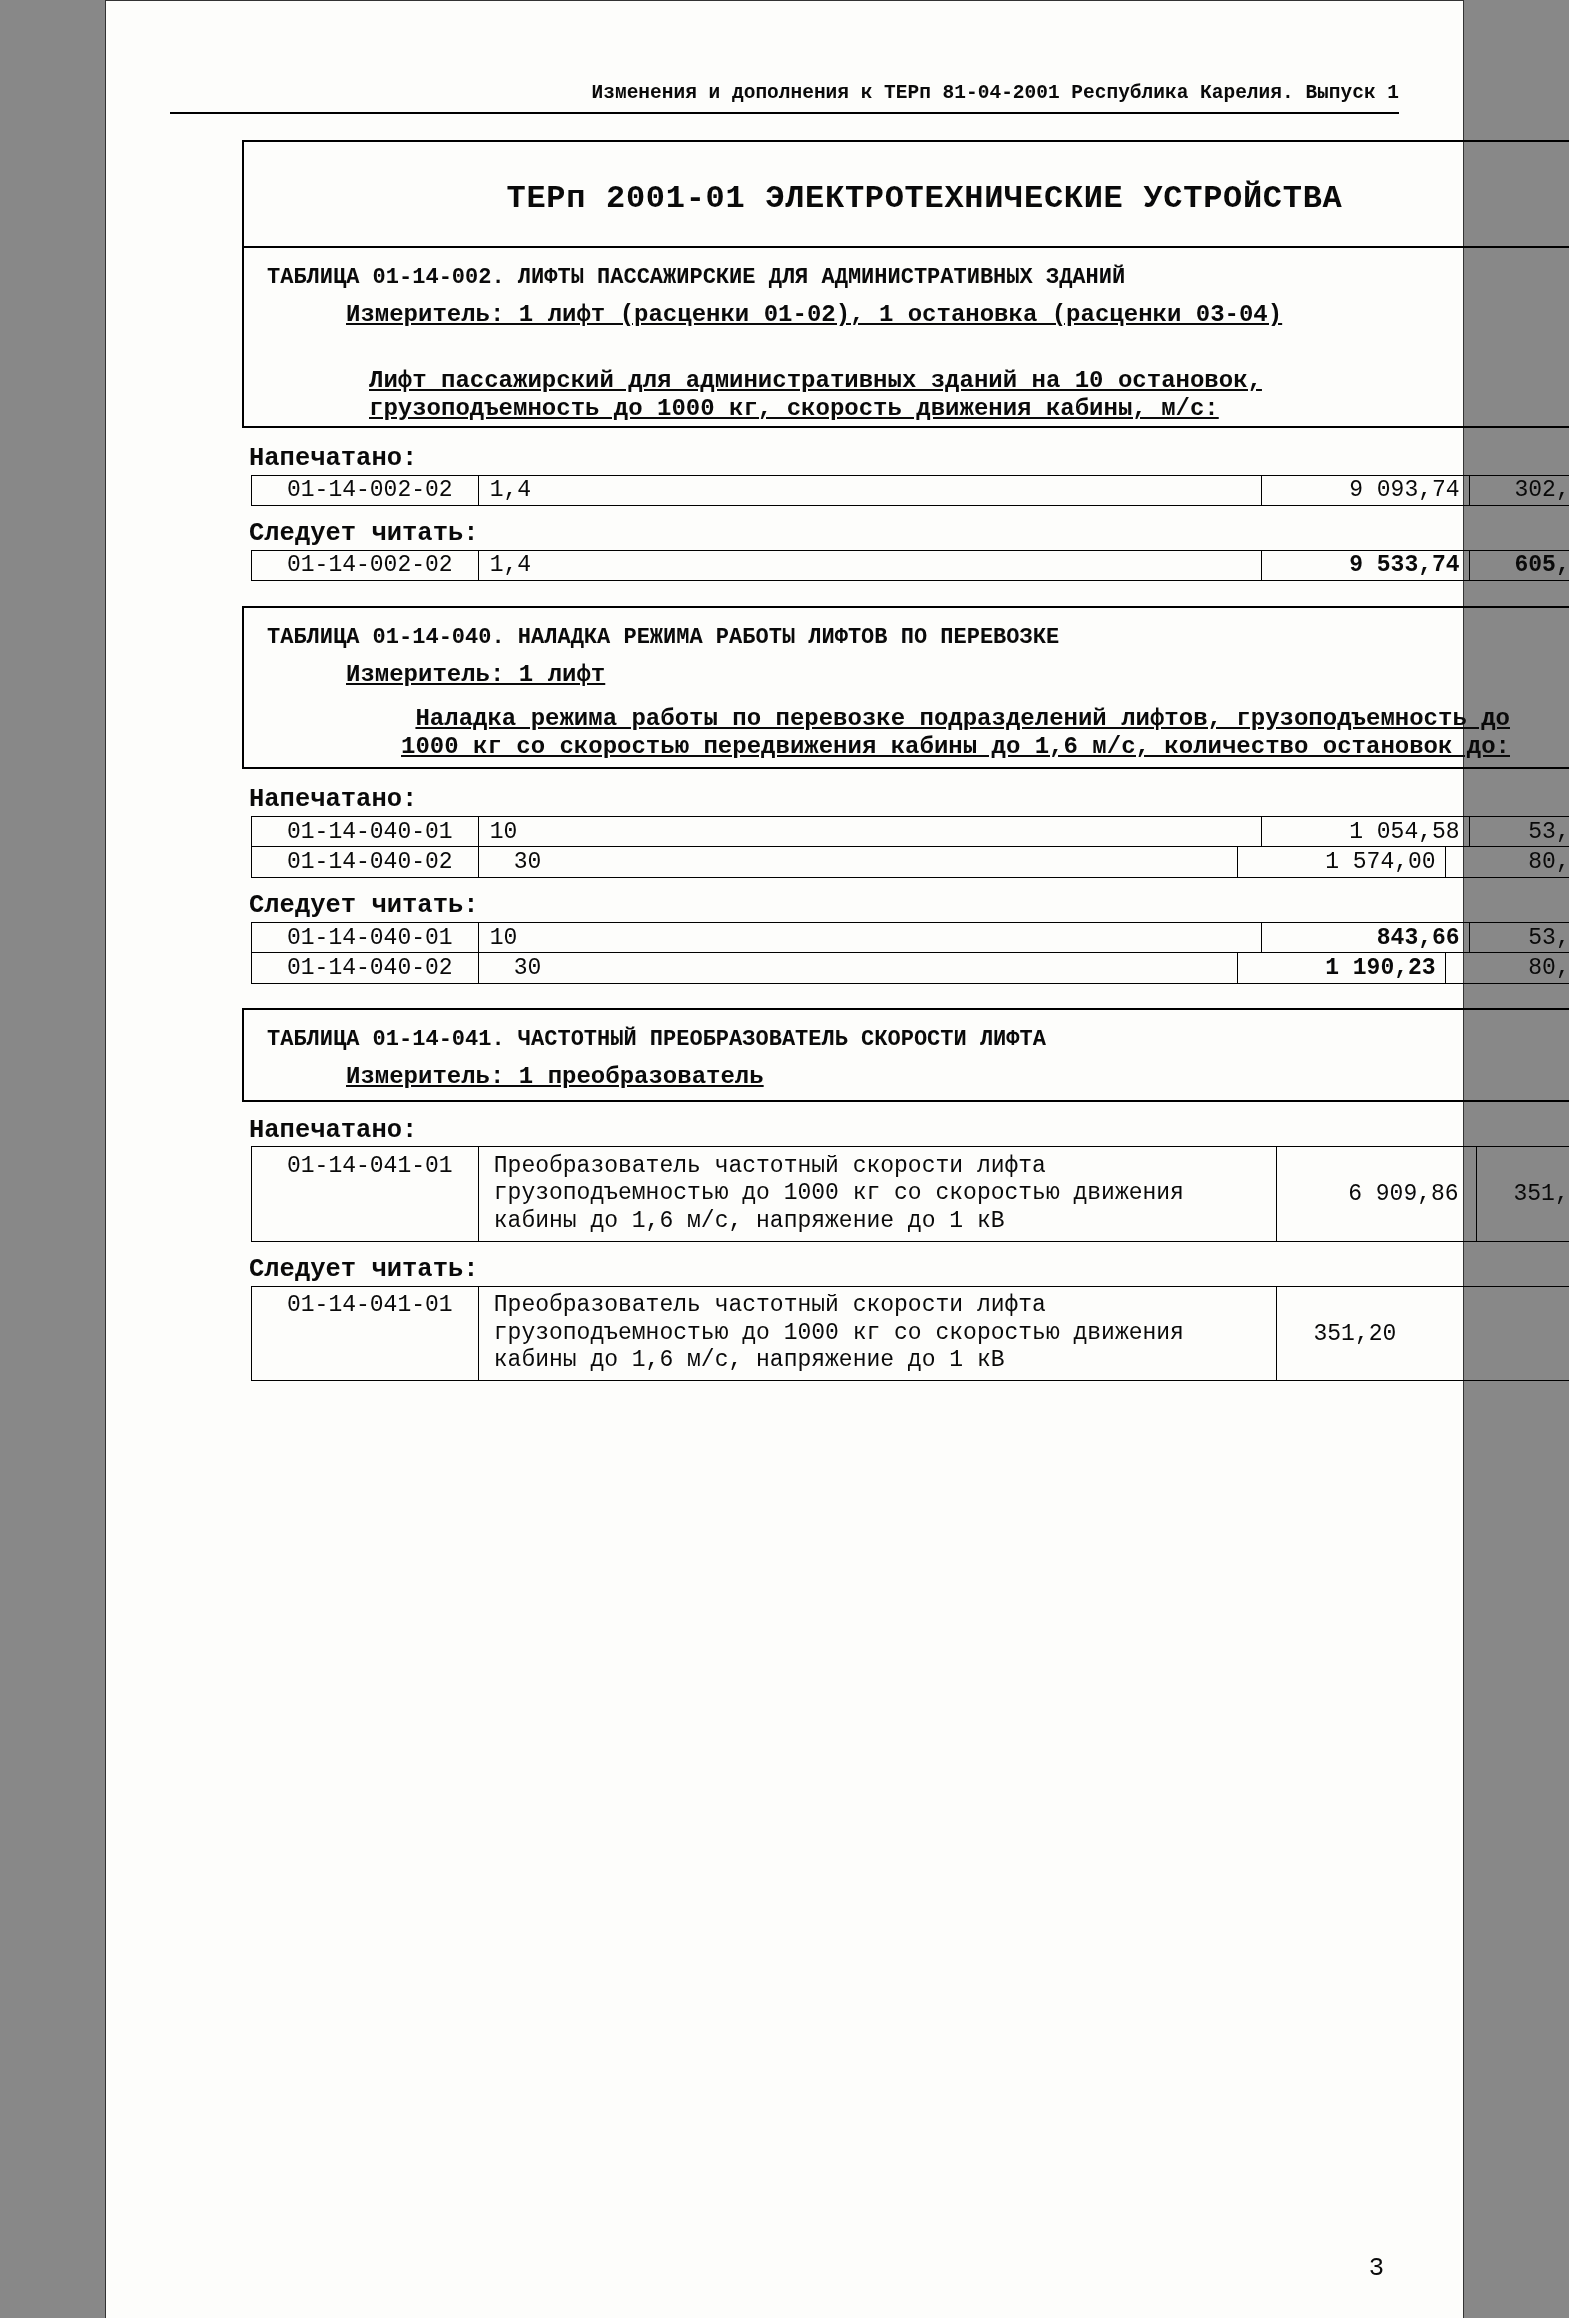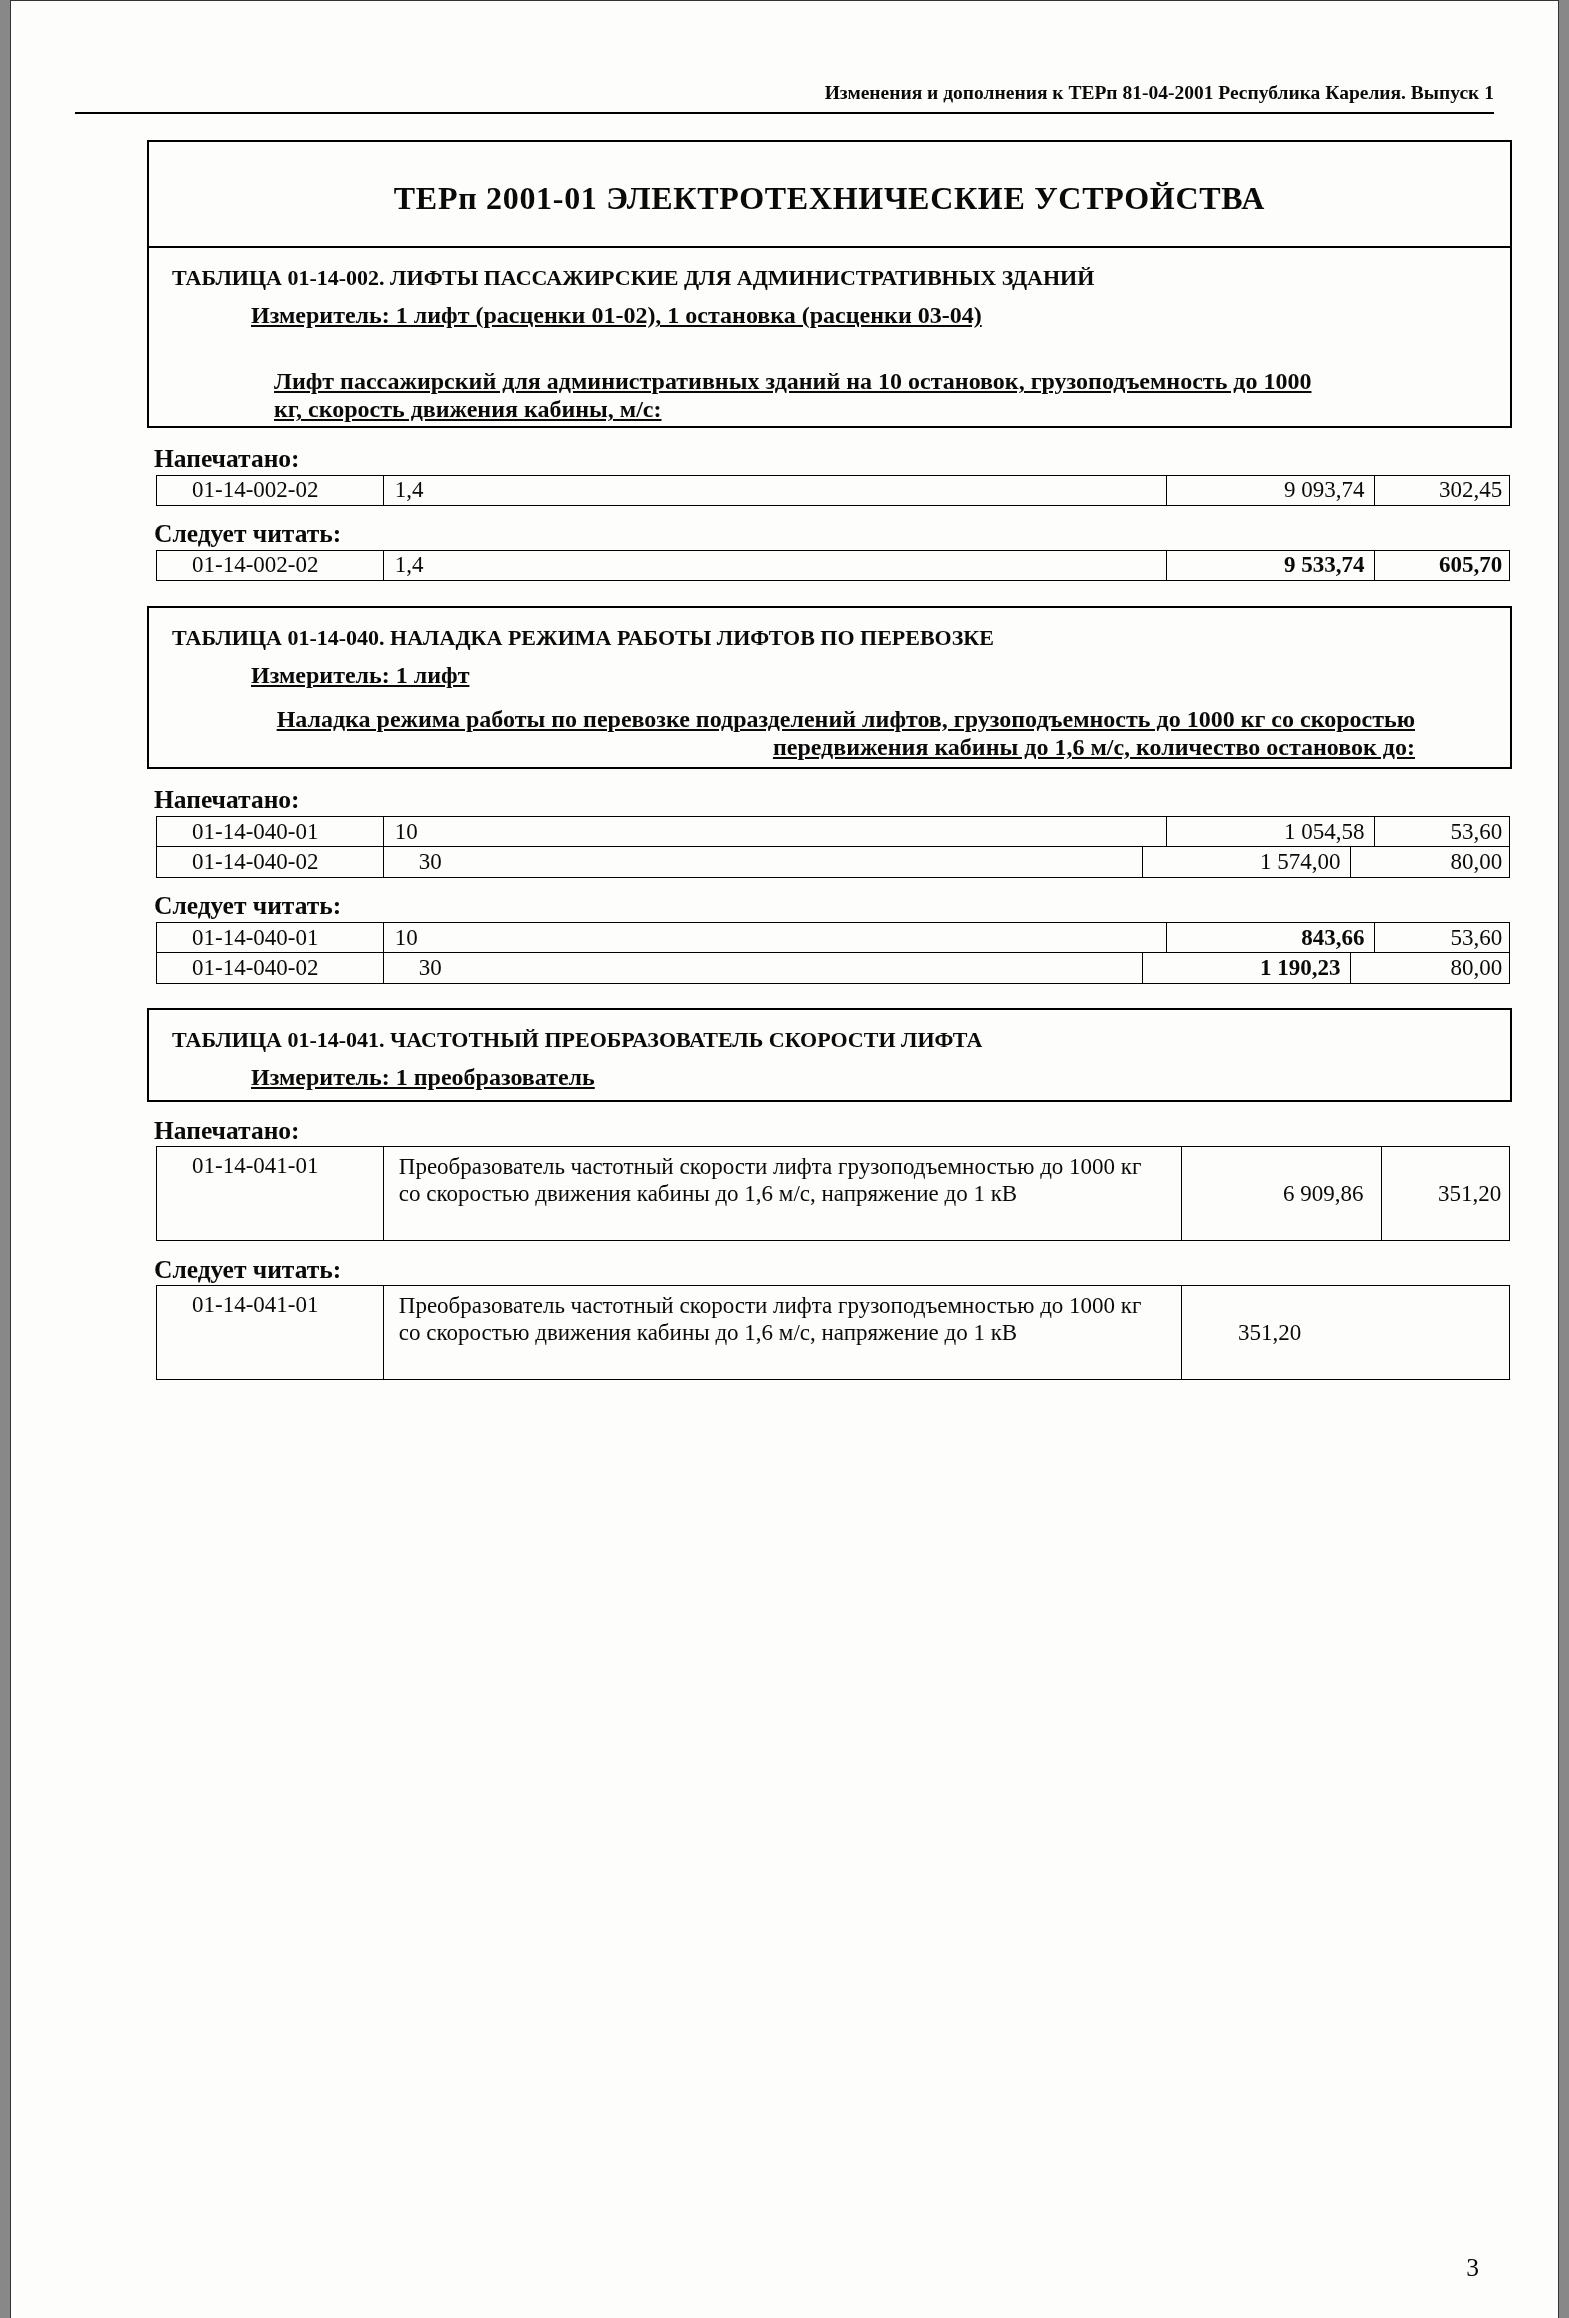"Изменения и дополнения к ТЕРп" .page { font-family: Liberation Serif, serif -> Liberation Mono, monospace; width: 1549px -> 1359px }
